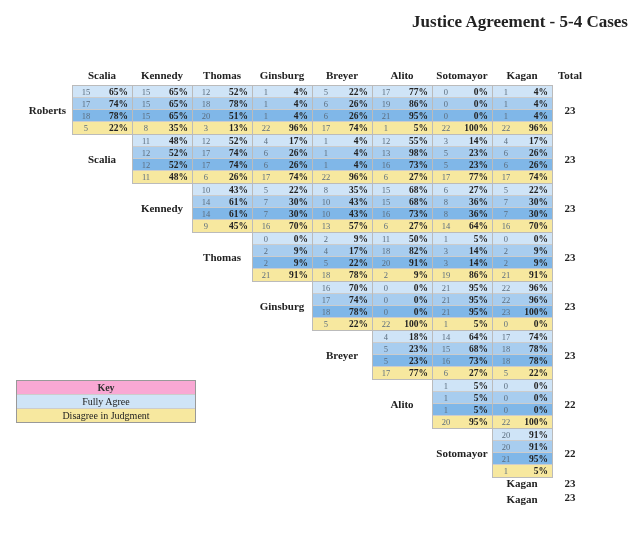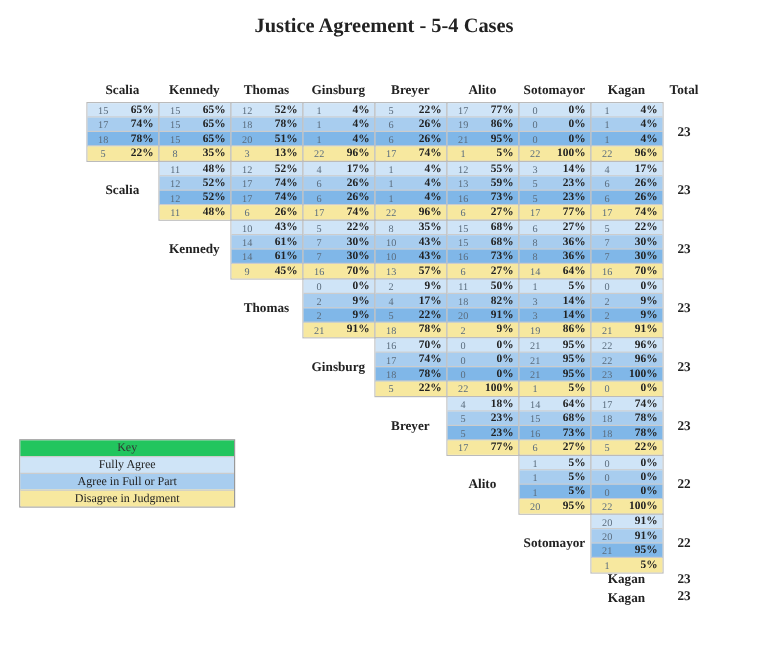"Justice Agreement - 5-4 Cases" .title { text-align: center -> right }
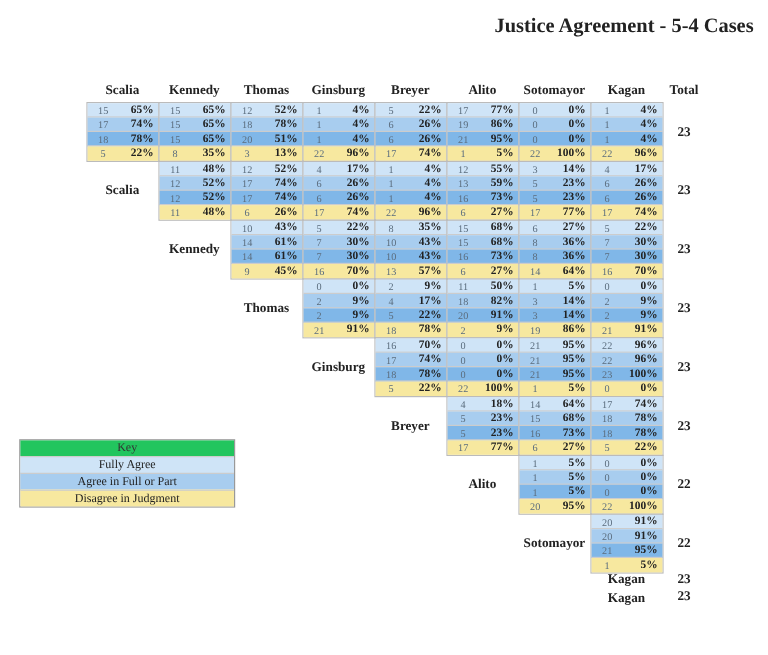"Roberts" div.row-head { html: none -> <div>Roberts</div> }
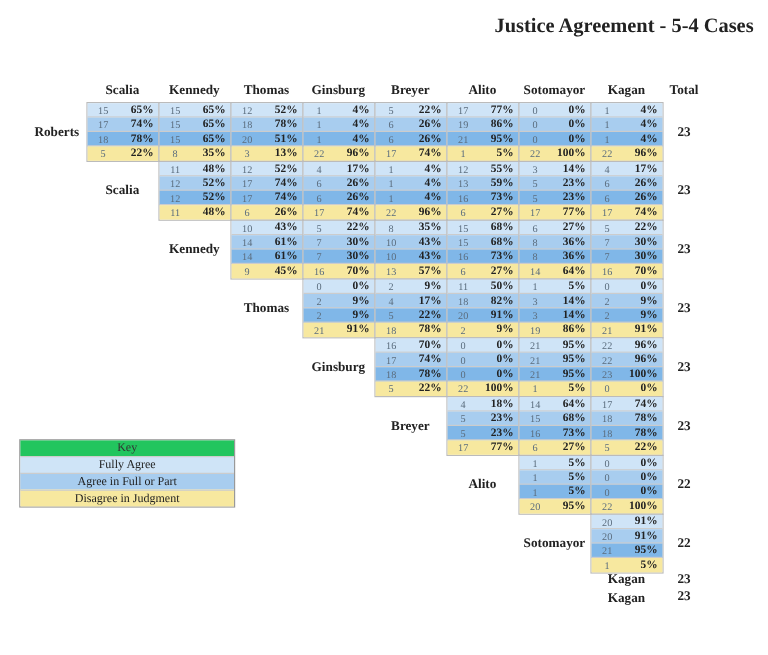"59%" span.pct { text: 59% -> 98% }
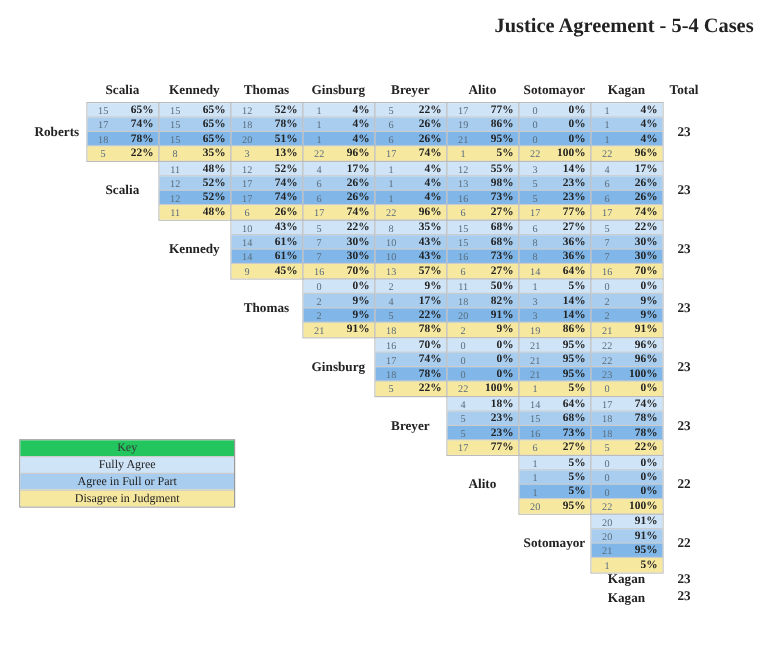"Key" .key-title { background: #22c55e -> #f9a8d4; font-weight: normal -> bold }
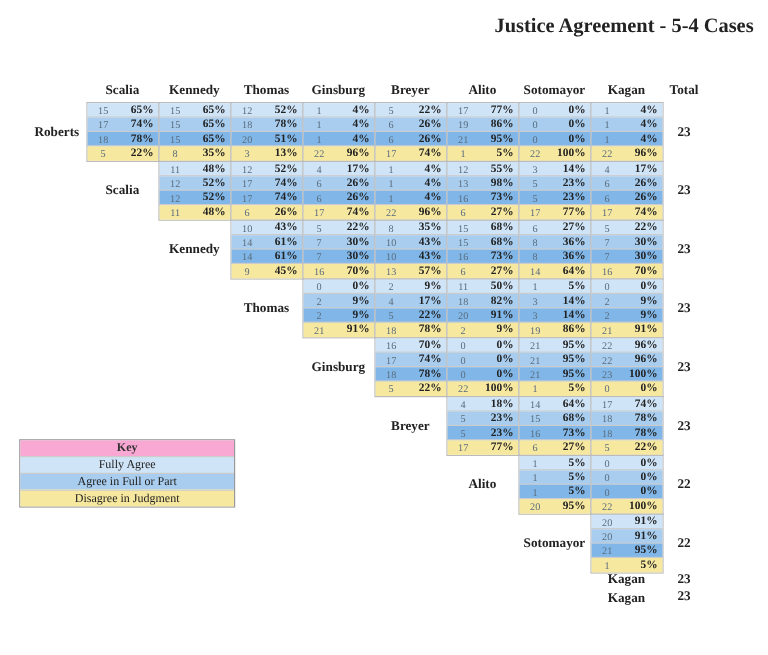"Agree in Full or Part" div.key-row { html: <div>Agree in Full or Part</div> -> none }
